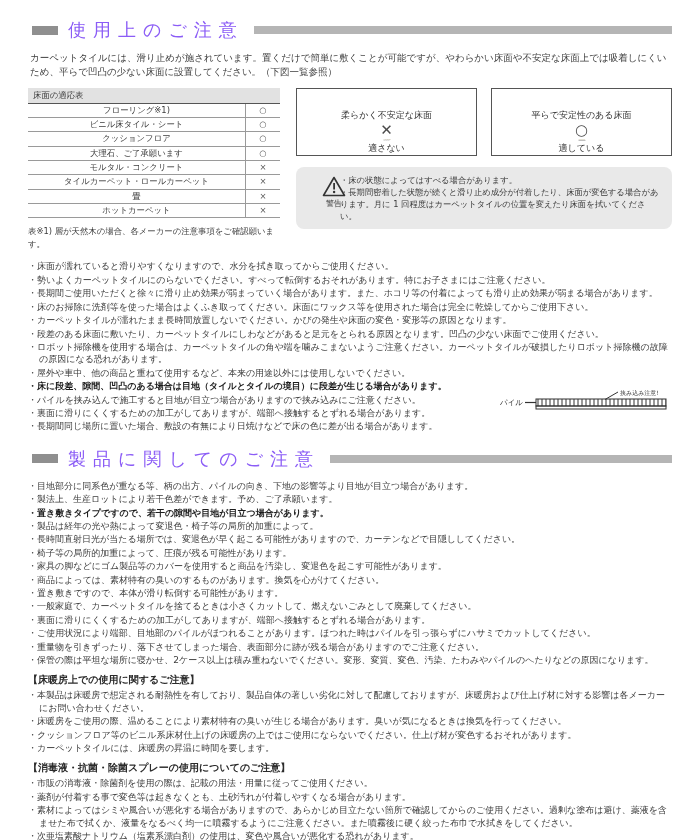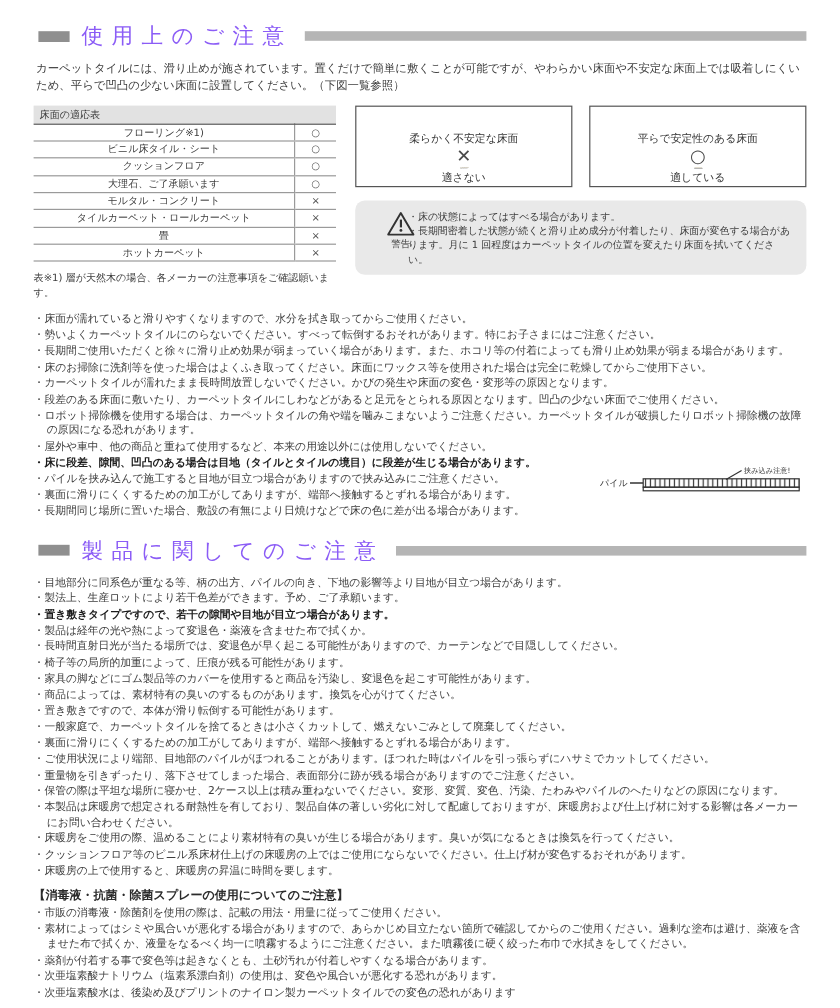"・製品は経年の光や熱によって変退色・薬液を含ませた布で拭くか。" div.bullet { text: 薬液を含ませた布で拭くか -> 椅子等の局所的加重によって }
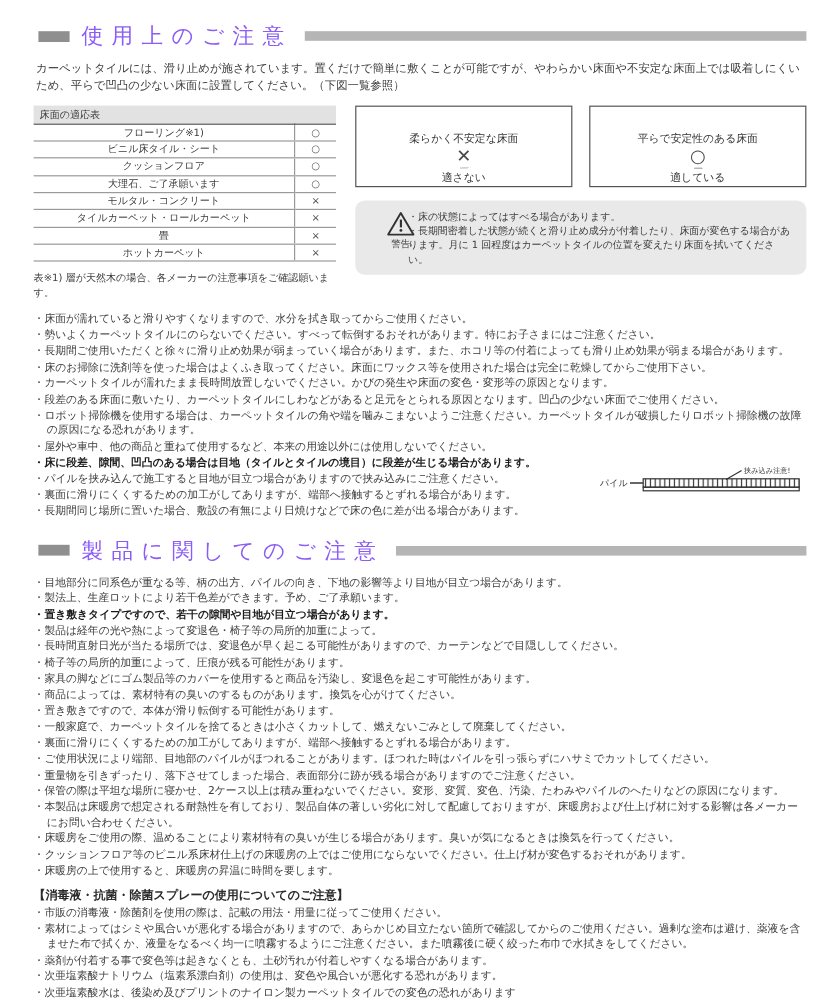"【床暖房上での使用に関するご注意】" div.sub-heading { html: none -> <div>【床暖房上での使用に関するご注意】</div> }
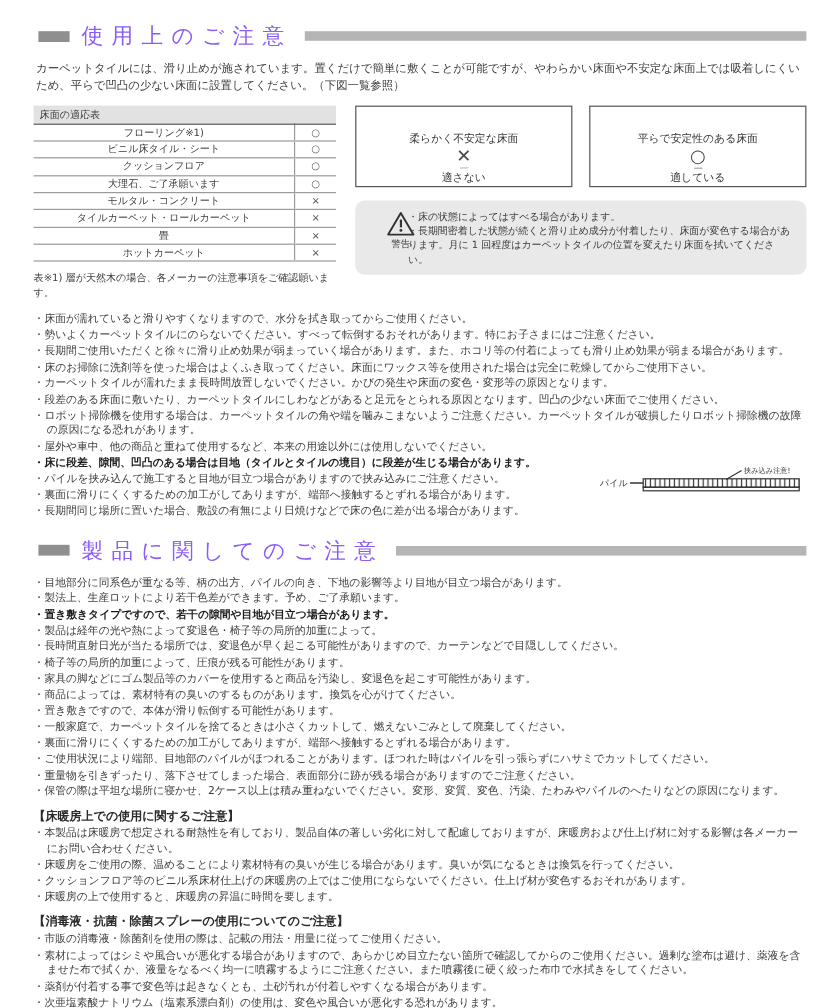"・床暖房の上で使用すると、床暖房の昇温に時間を要します。" div.bullet { text: 床暖房の上で使用すると -> カーペットタイルには }
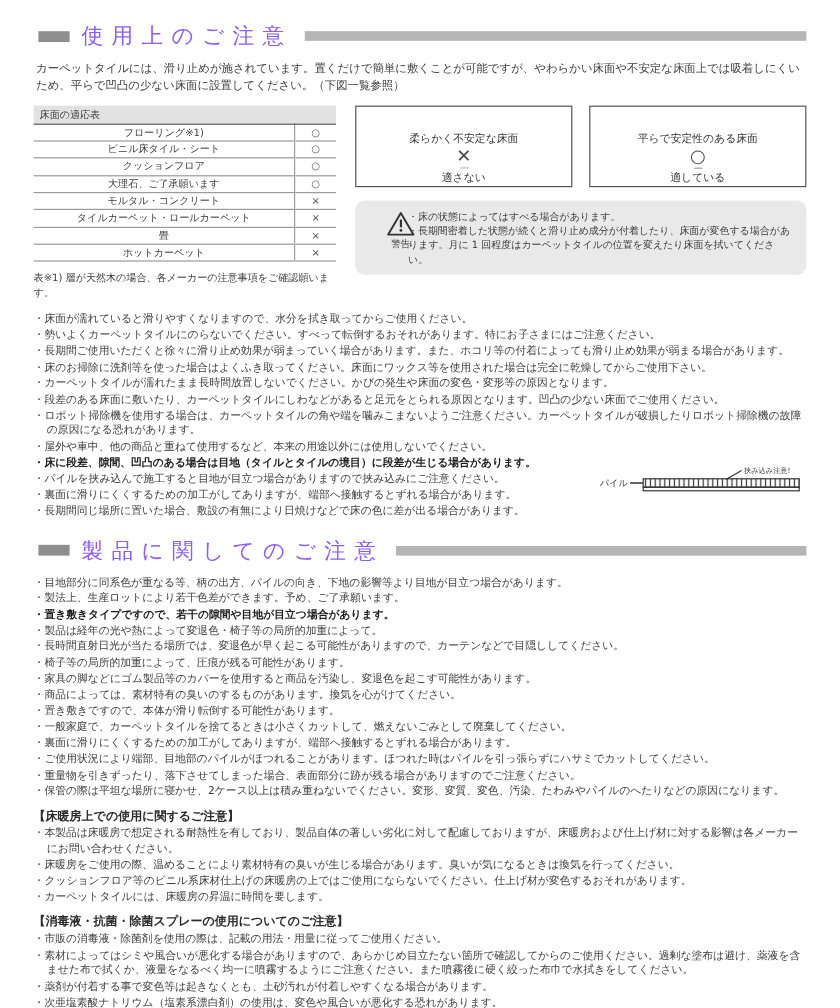"・素材によってはシミや風合いが悪化する場合がありますので、あらかじめ目立たない箇" div.bullet { order: before "・薬剤が付着する事で変色等は起きなくとも、土砂汚れが付着しやすくなる場合がありま" -> after "・薬剤が付着する事で変色等は起きなくとも、土砂汚れが付着しやすくなる場合がありま" }
